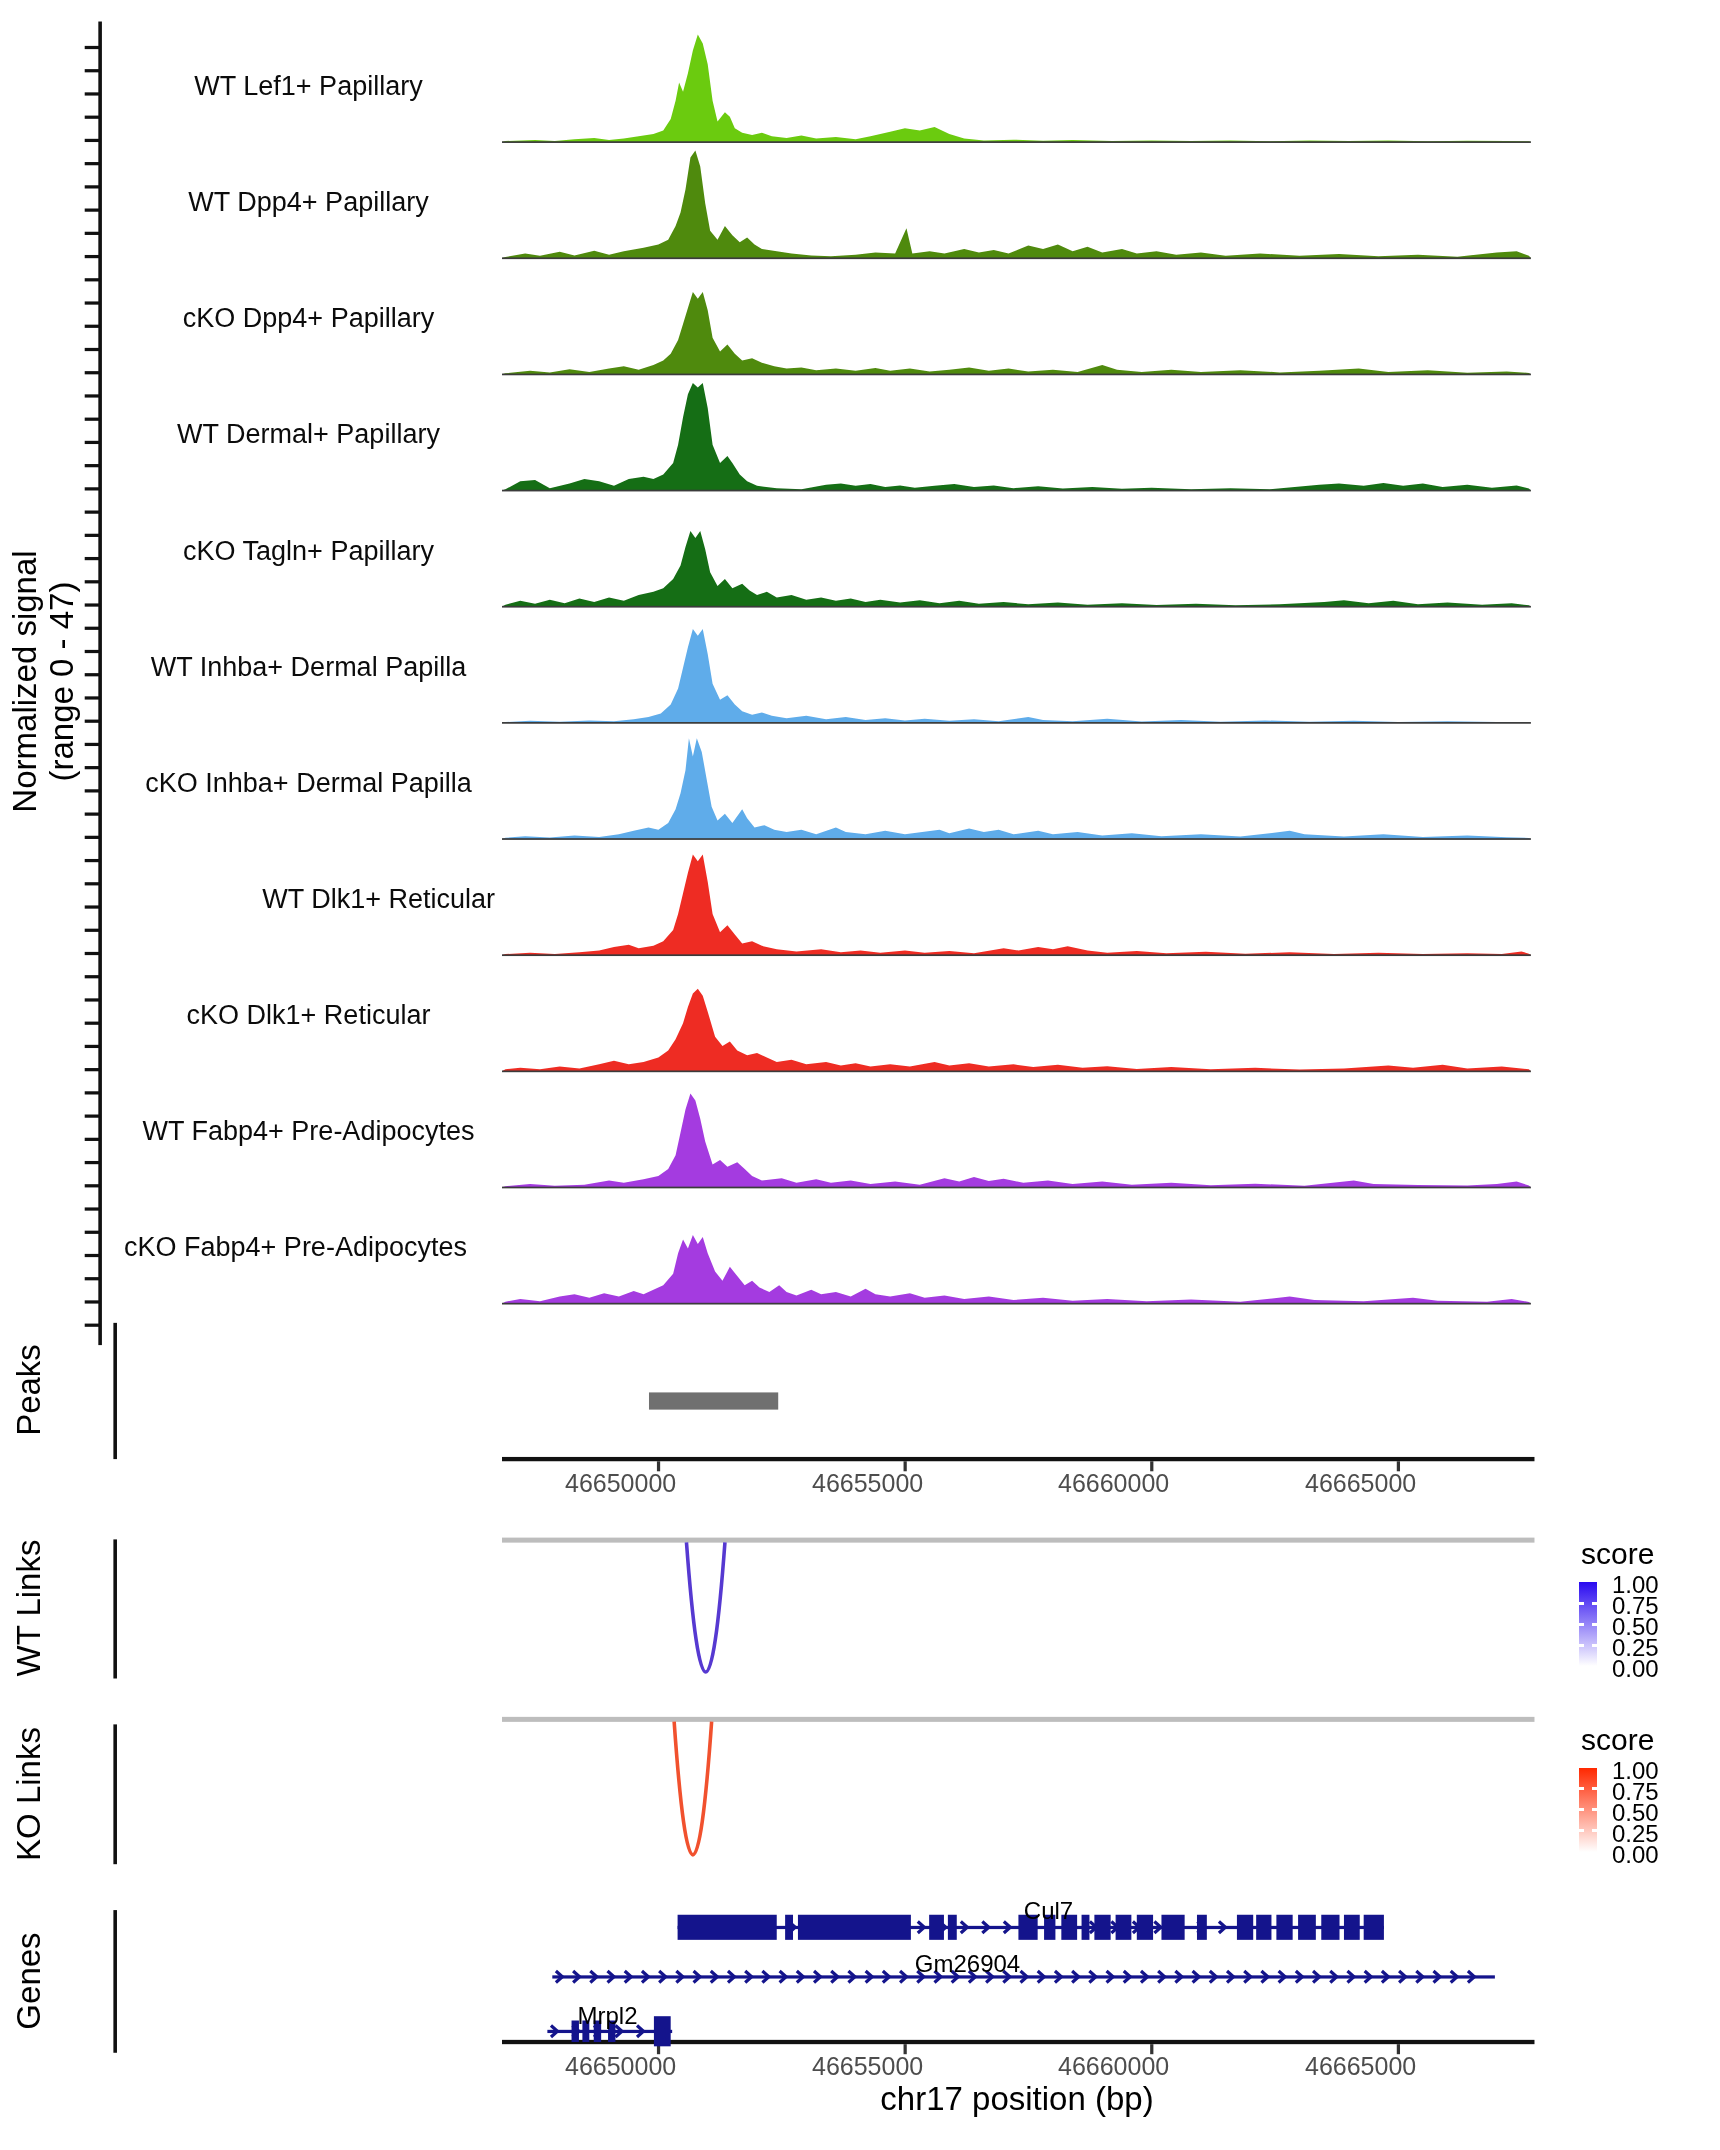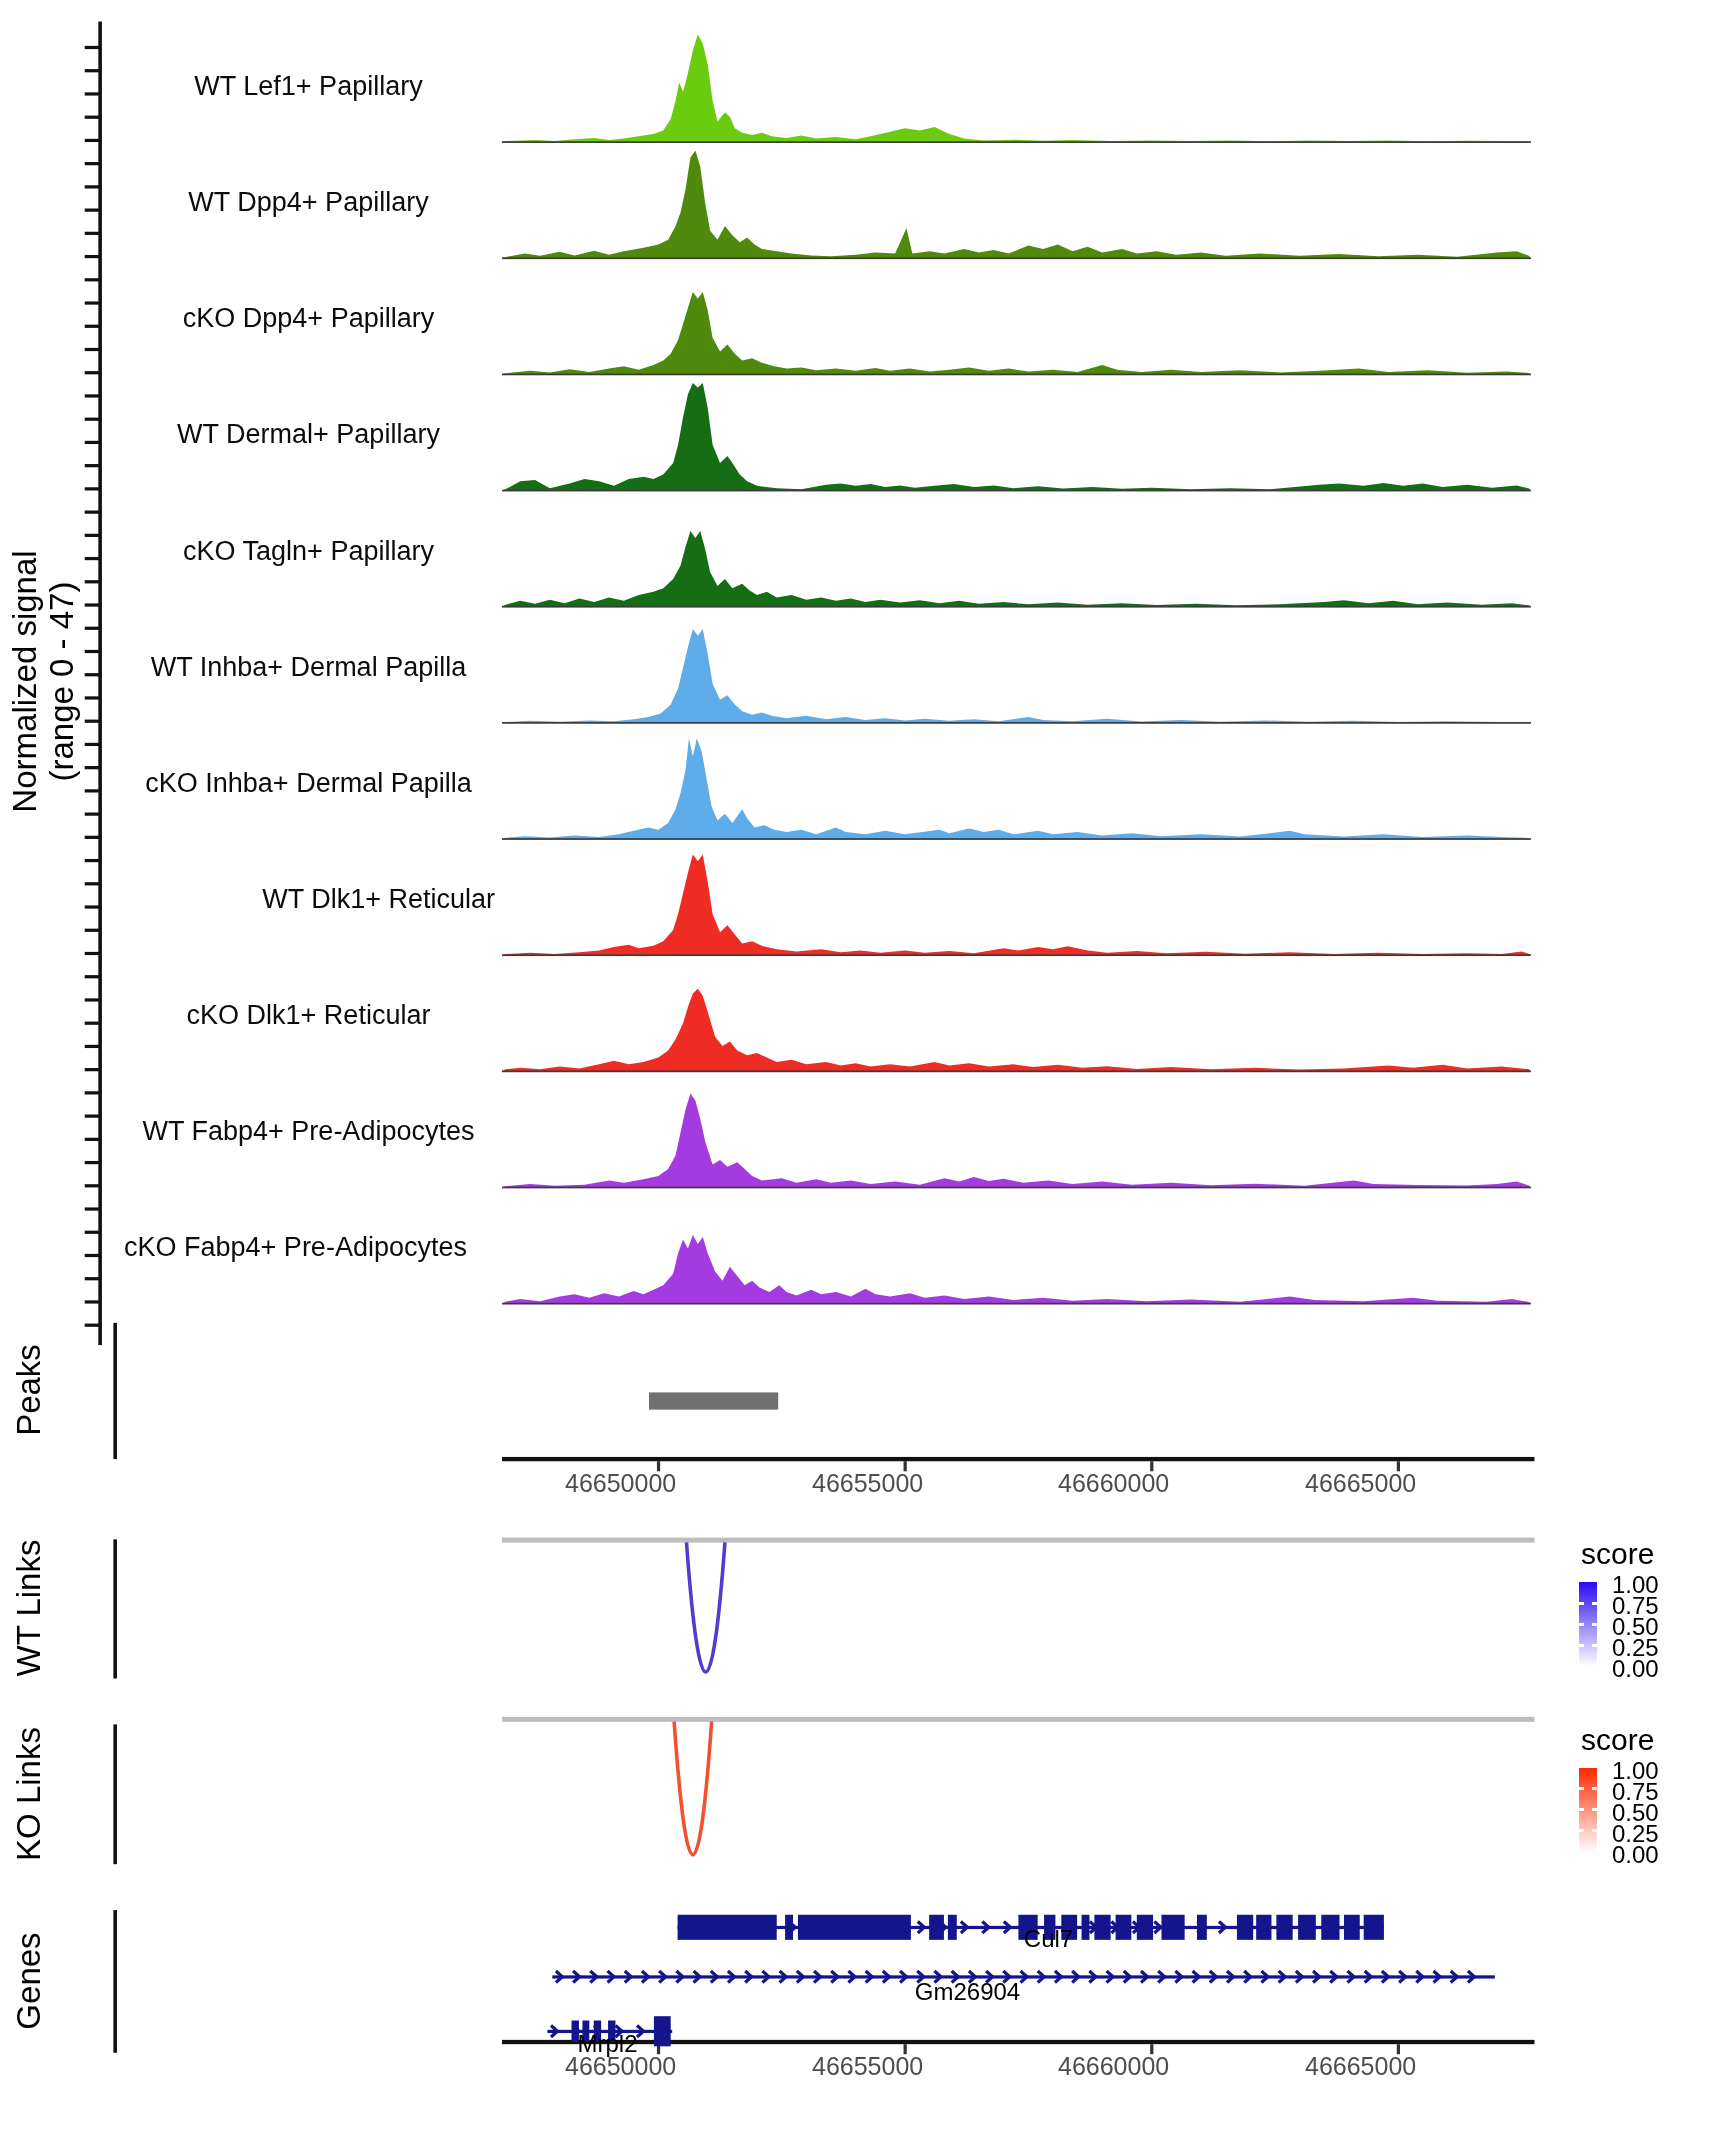"Cul7" .gene-label { margin-top: 28px -> none }
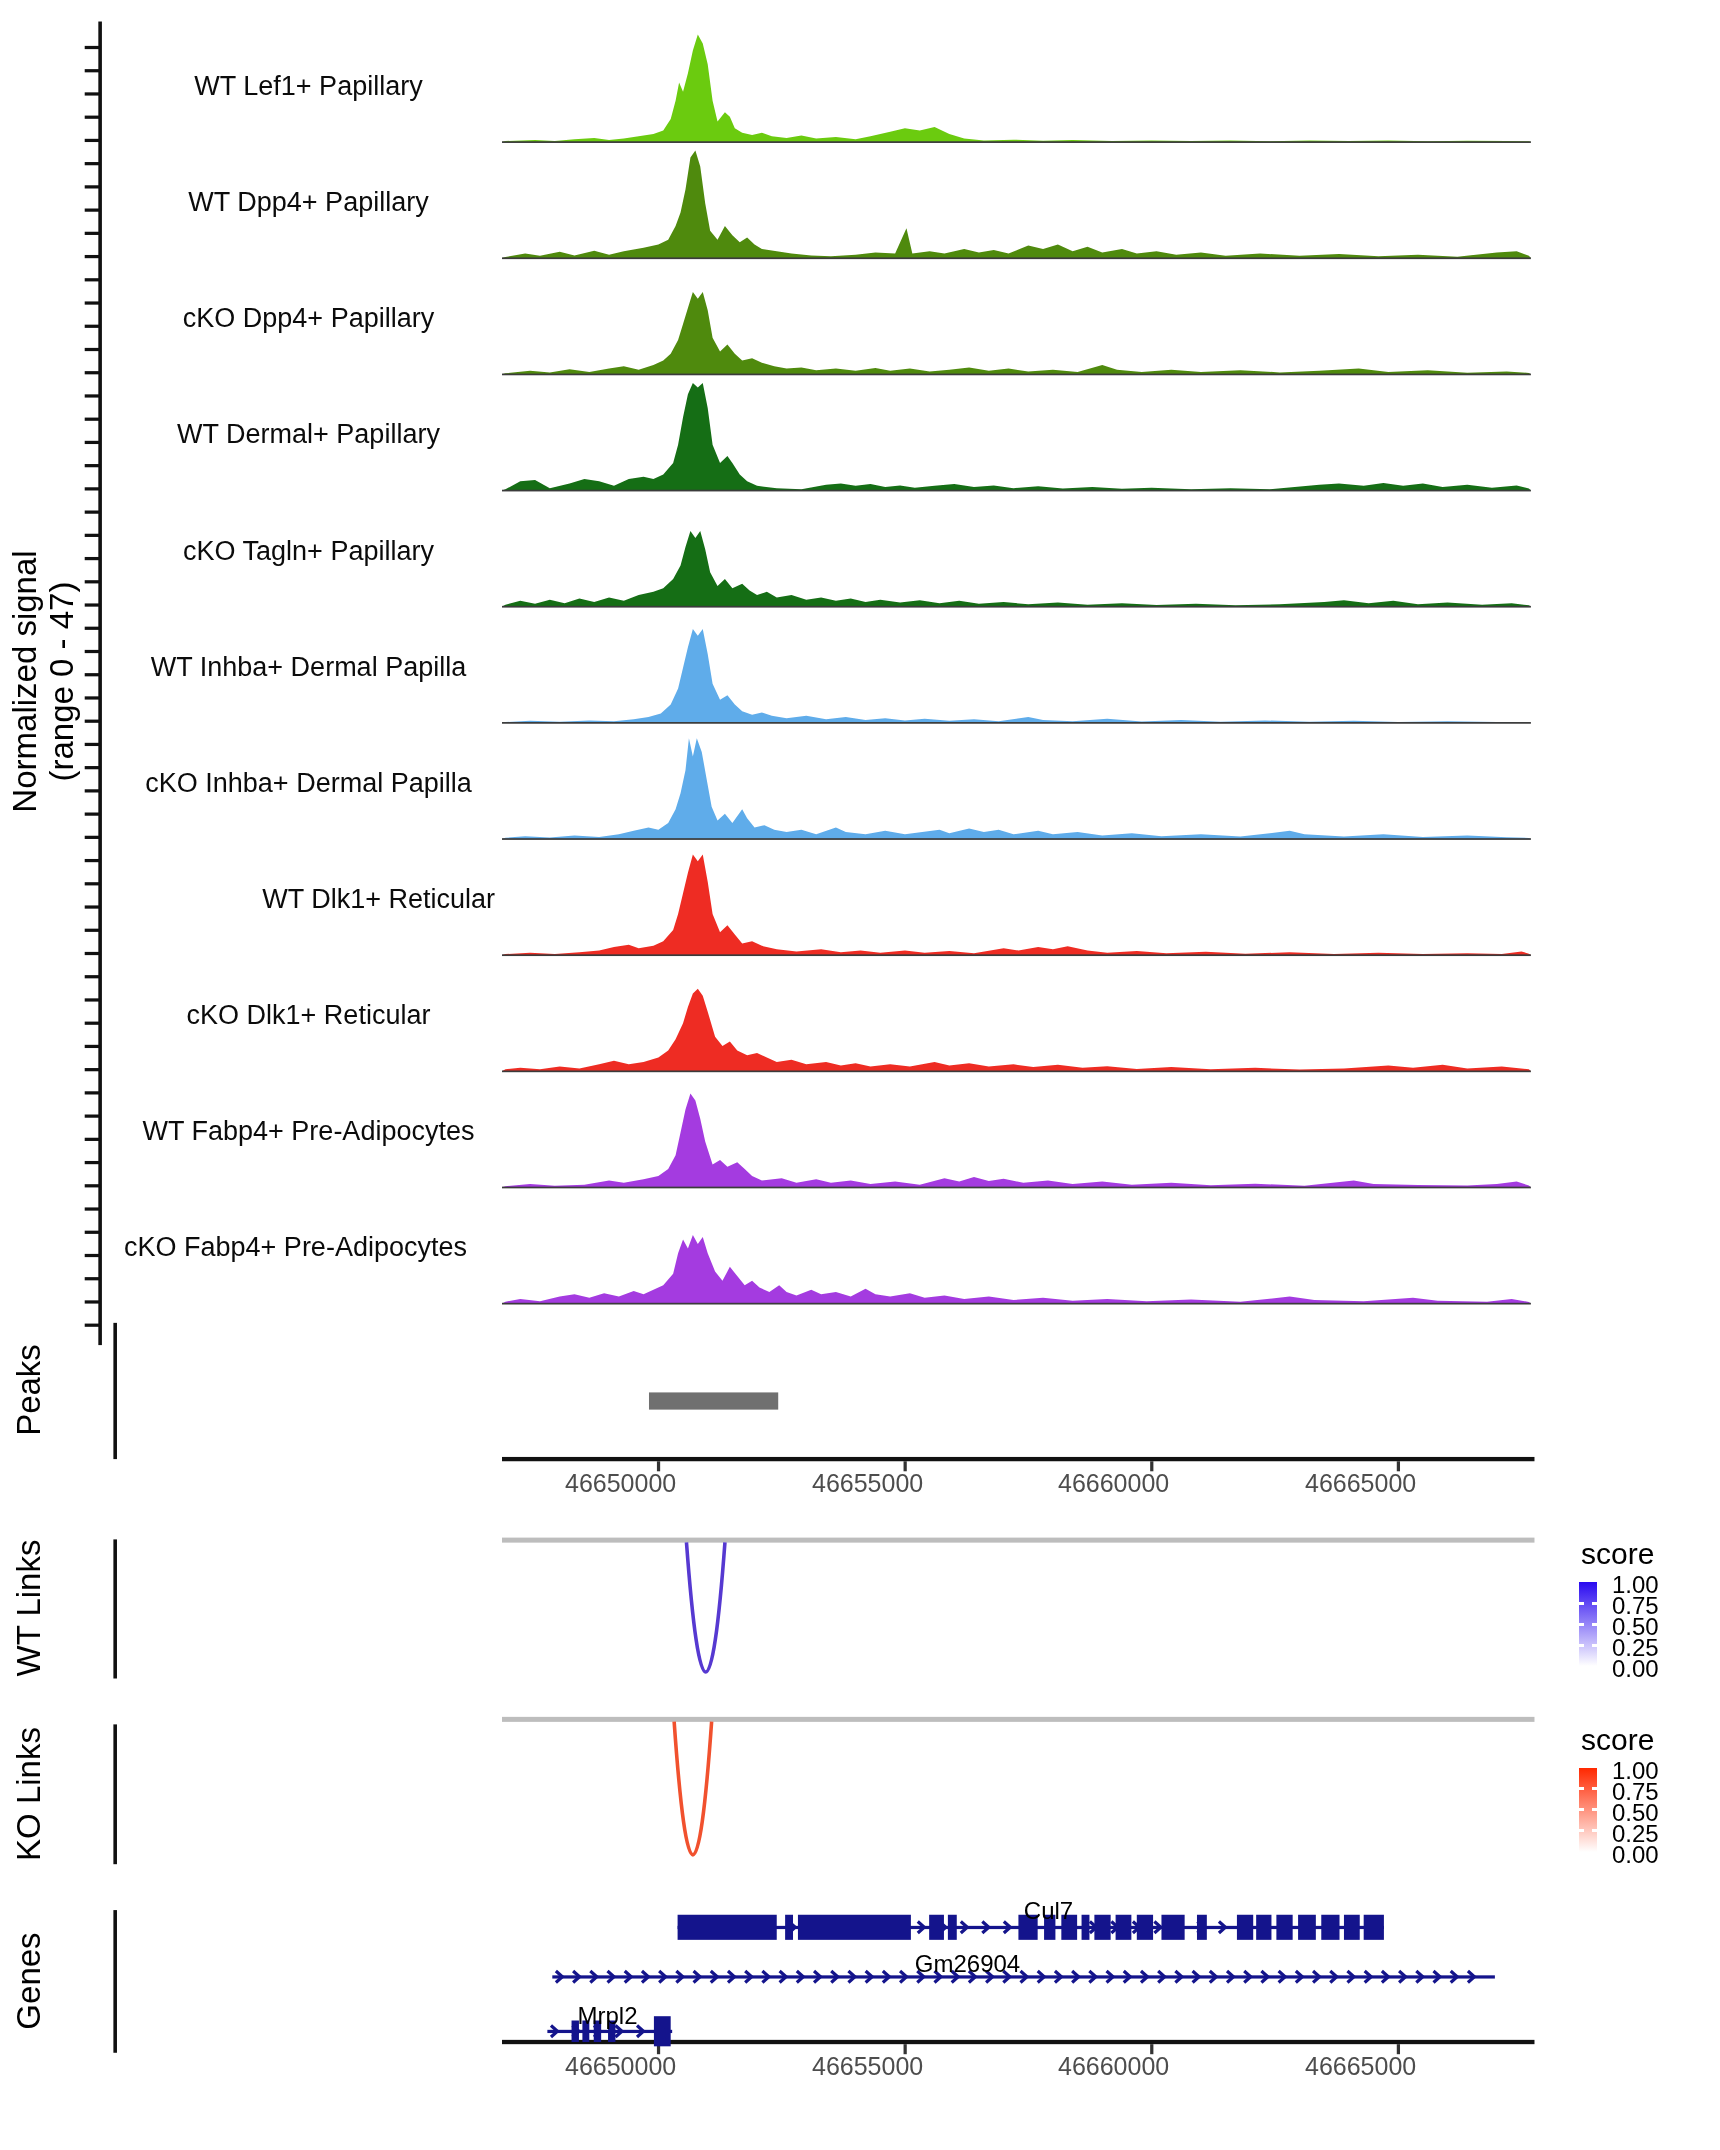"chr17 position (bp)" div.xlabel { html: none -> <div>chr17 position (bp)</div> }
